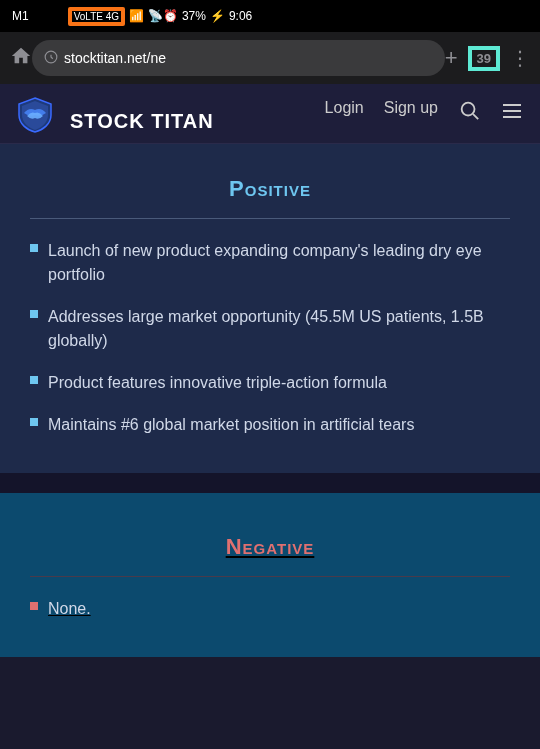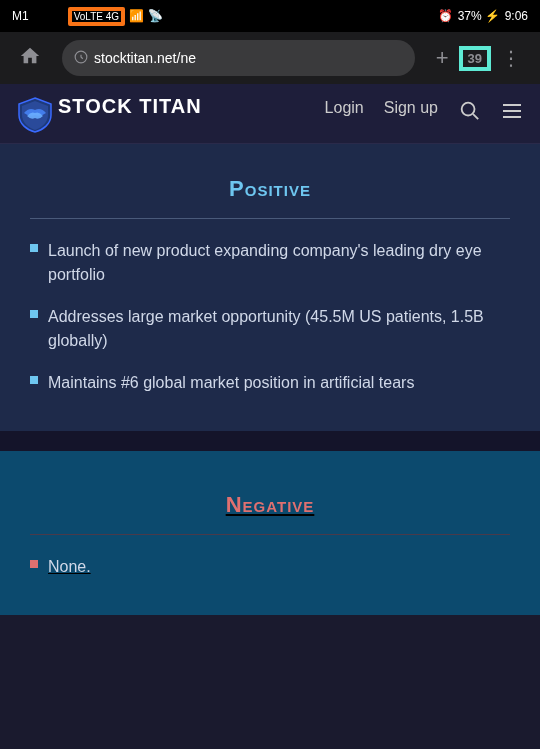"M1" .status-bar { justify-content: space-between -> flex-start }
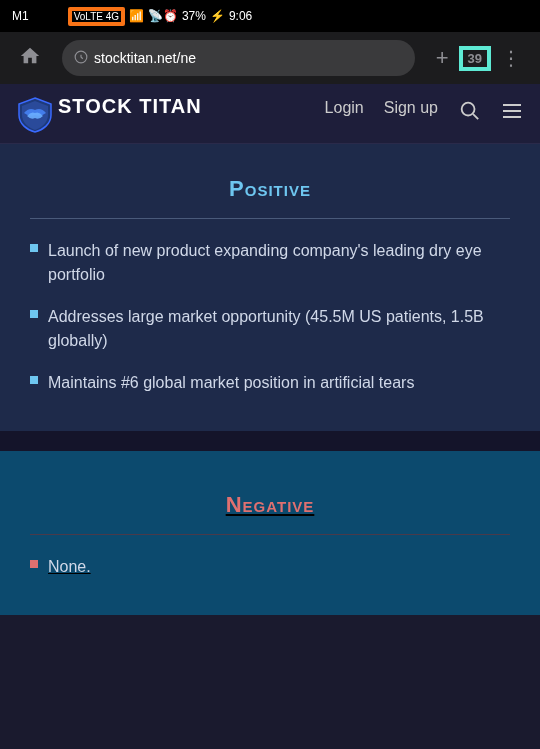"stocktitan.net/ne" .browser-chrome { gap: 21px -> 0; padding: 8px 19px -> 8px 10px }
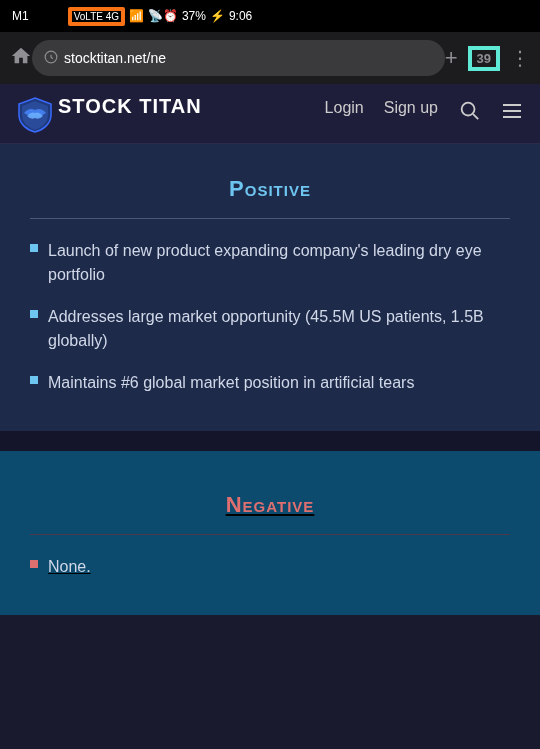"STOCK TITAN" .logo-area { align-items: flex-start -> flex-end; gap: 4px -> 16px }
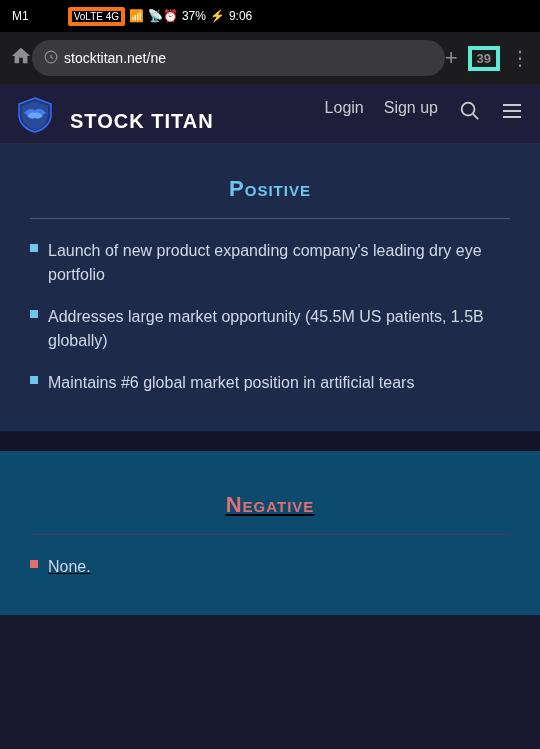"Product features innovative" li { html: none -> <li> <span></span> <span>Product features innovative triple-action formula</span> </li> }
